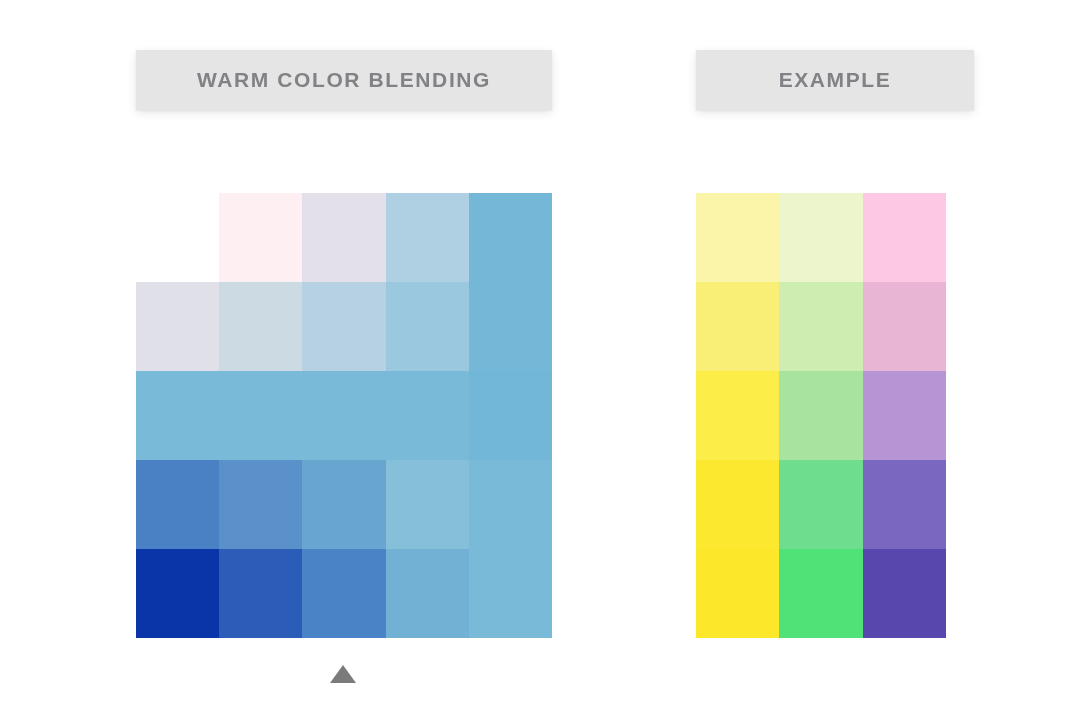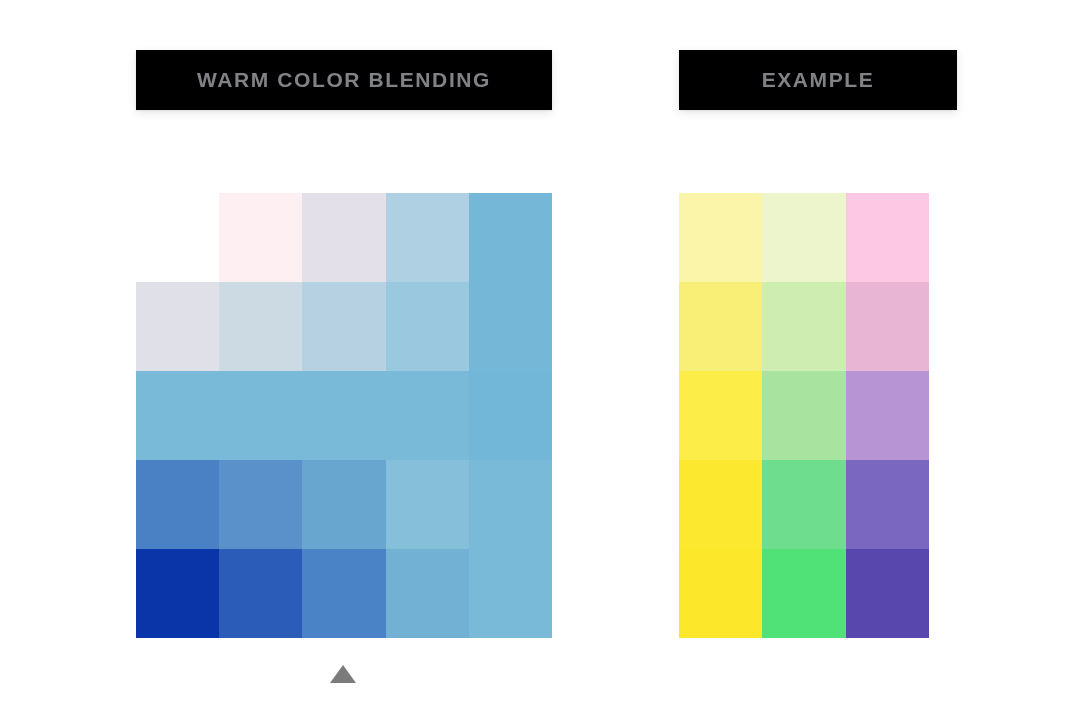"WARM COLOR BLENDING" .header-card { background: #000000 -> #e5e5e5 }
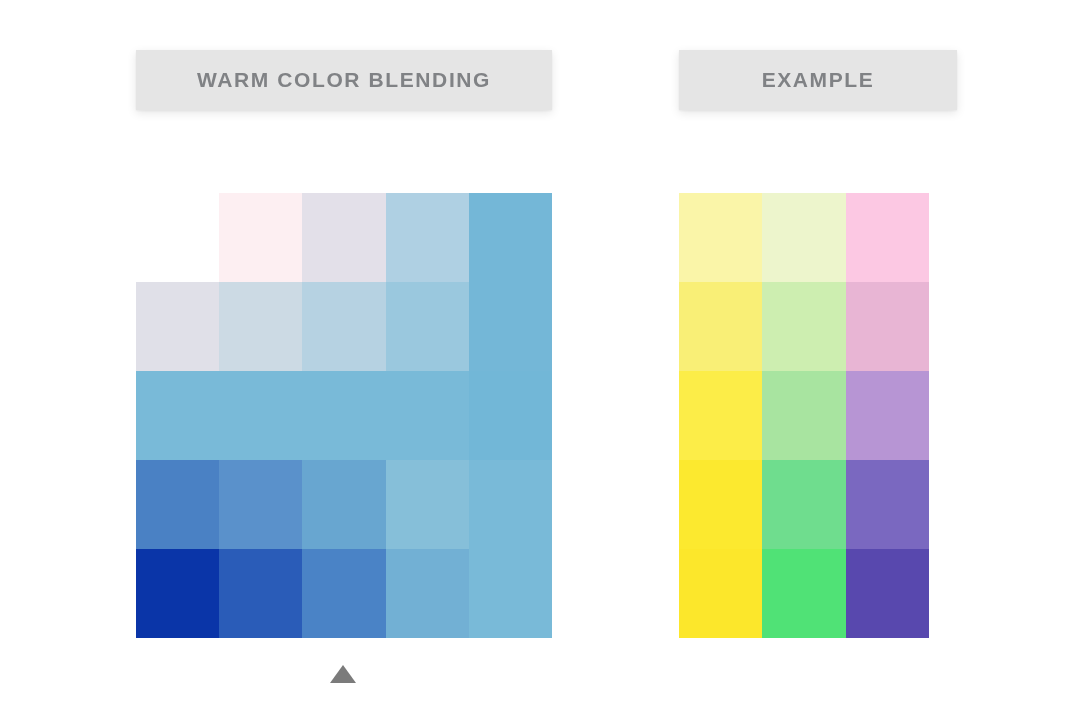"EXAMPLE" #panel-example { left: 679px -> 696px }
